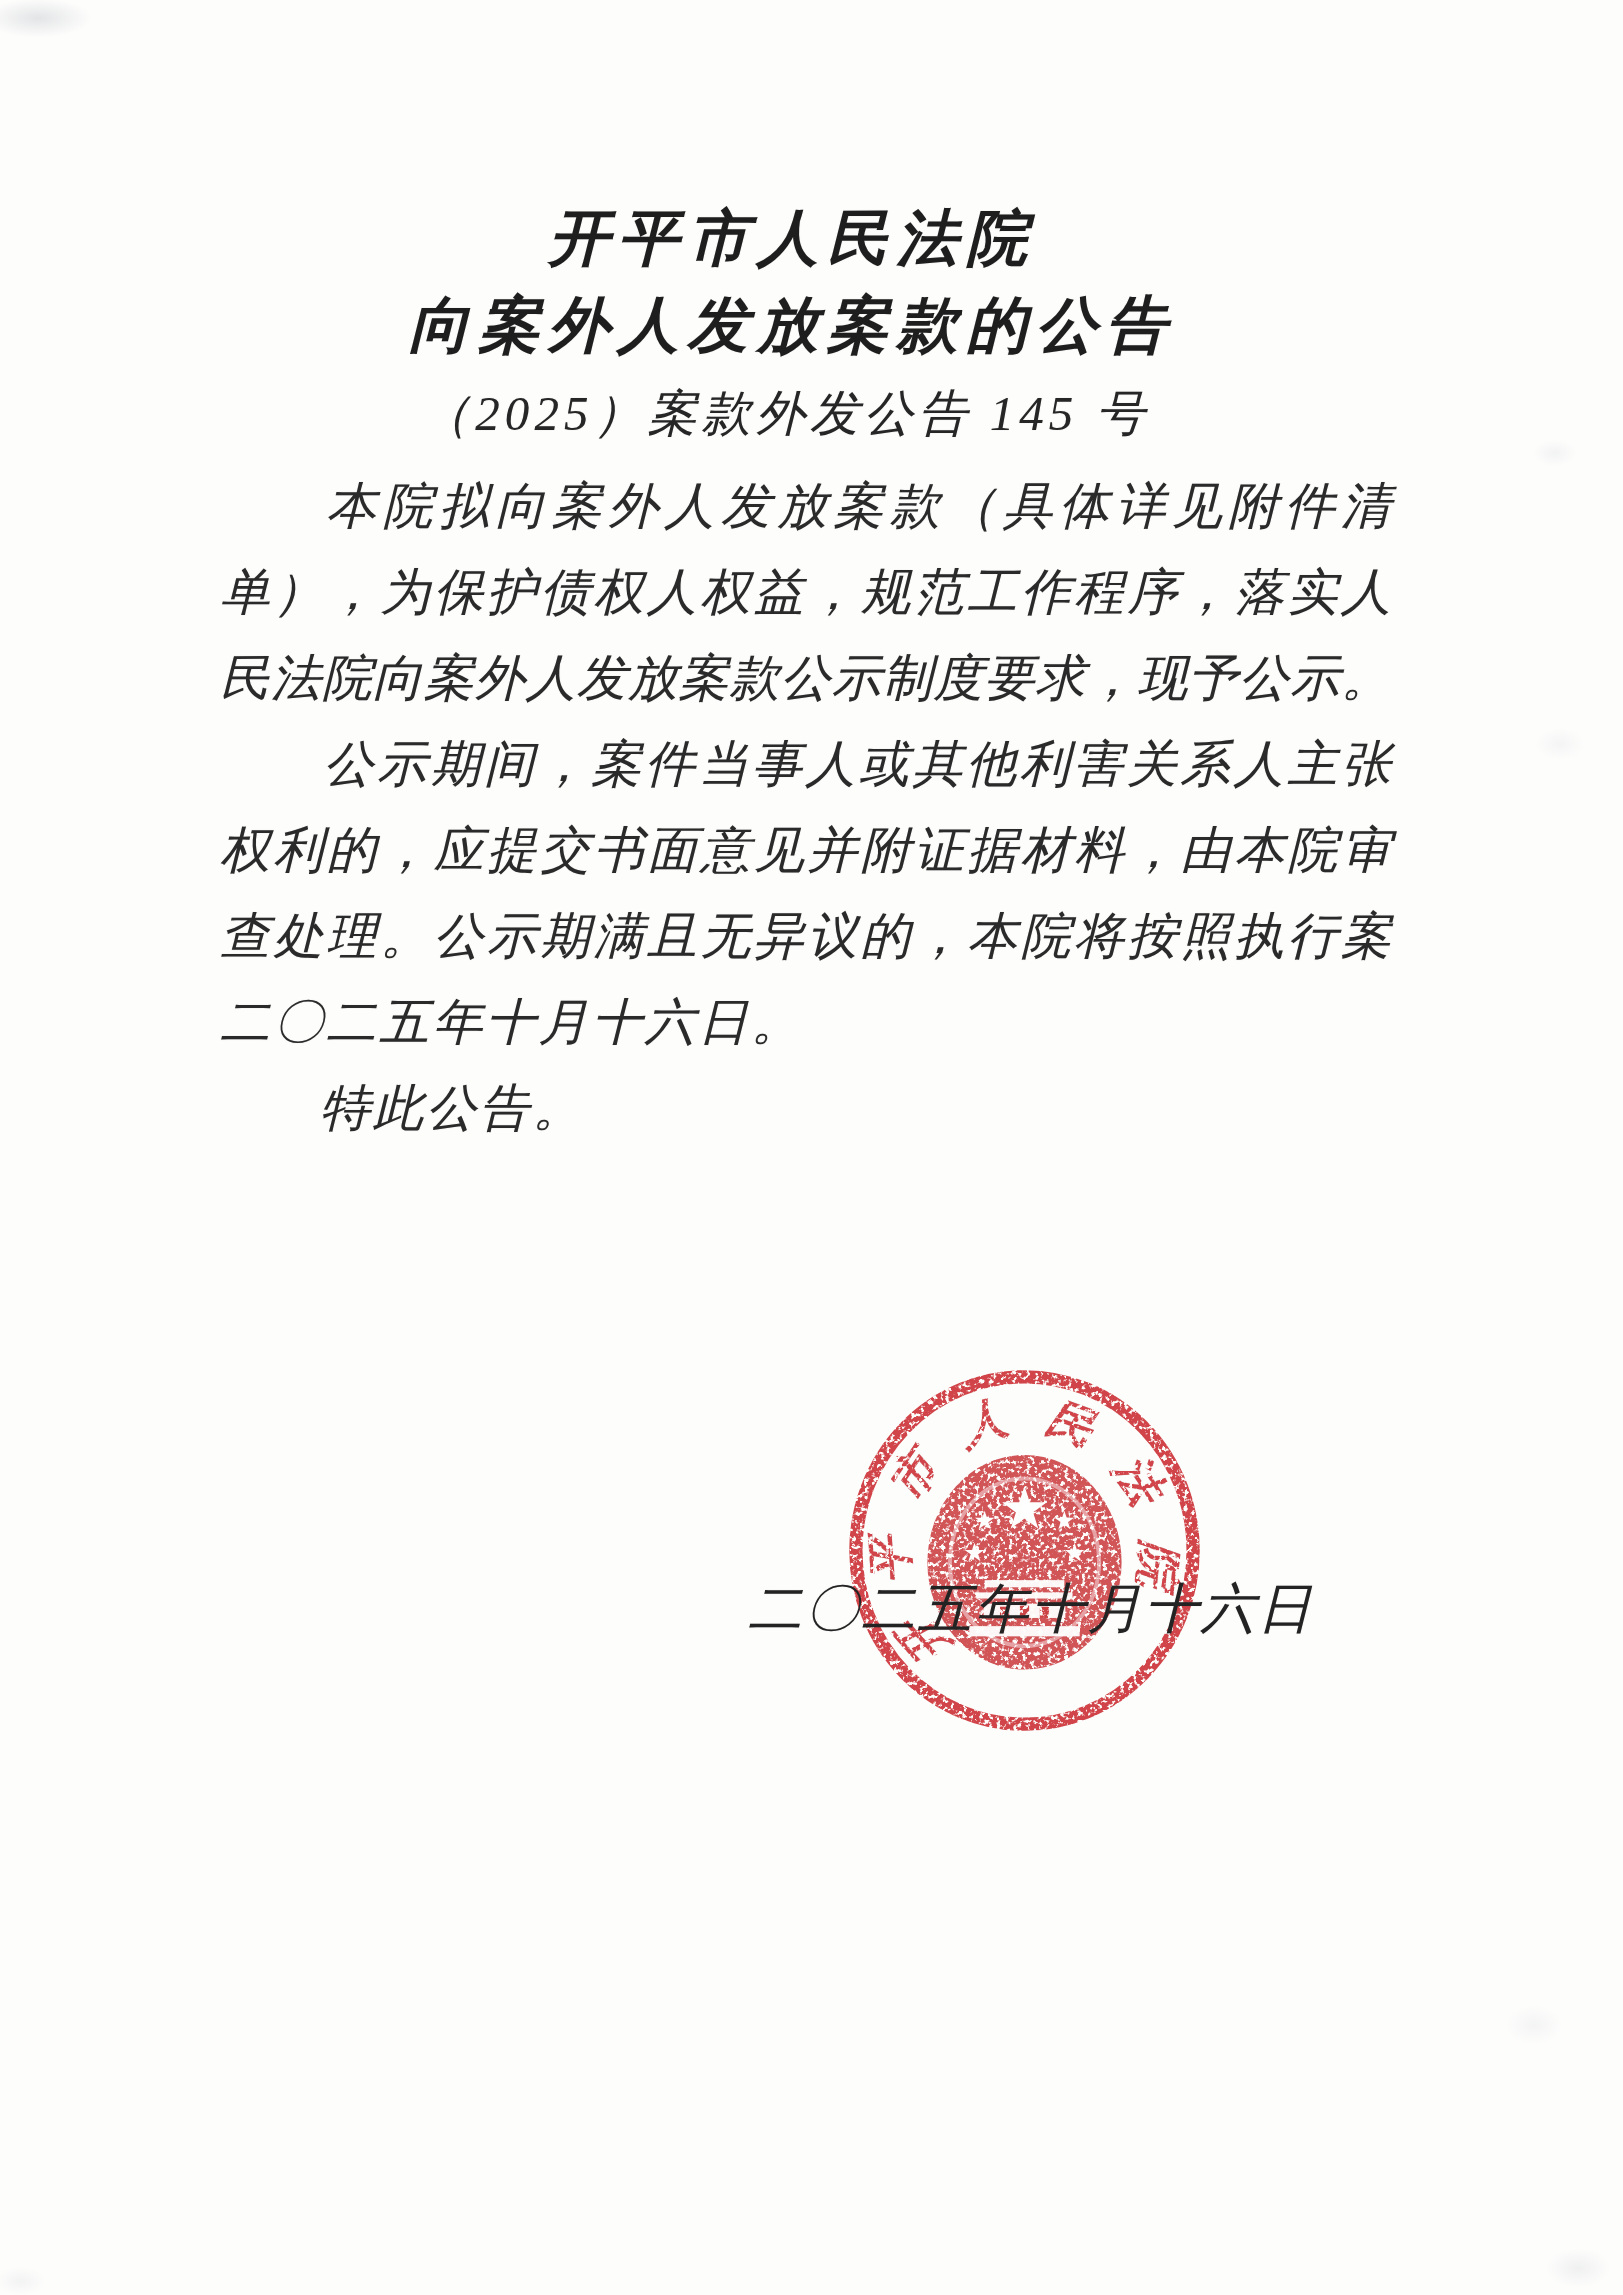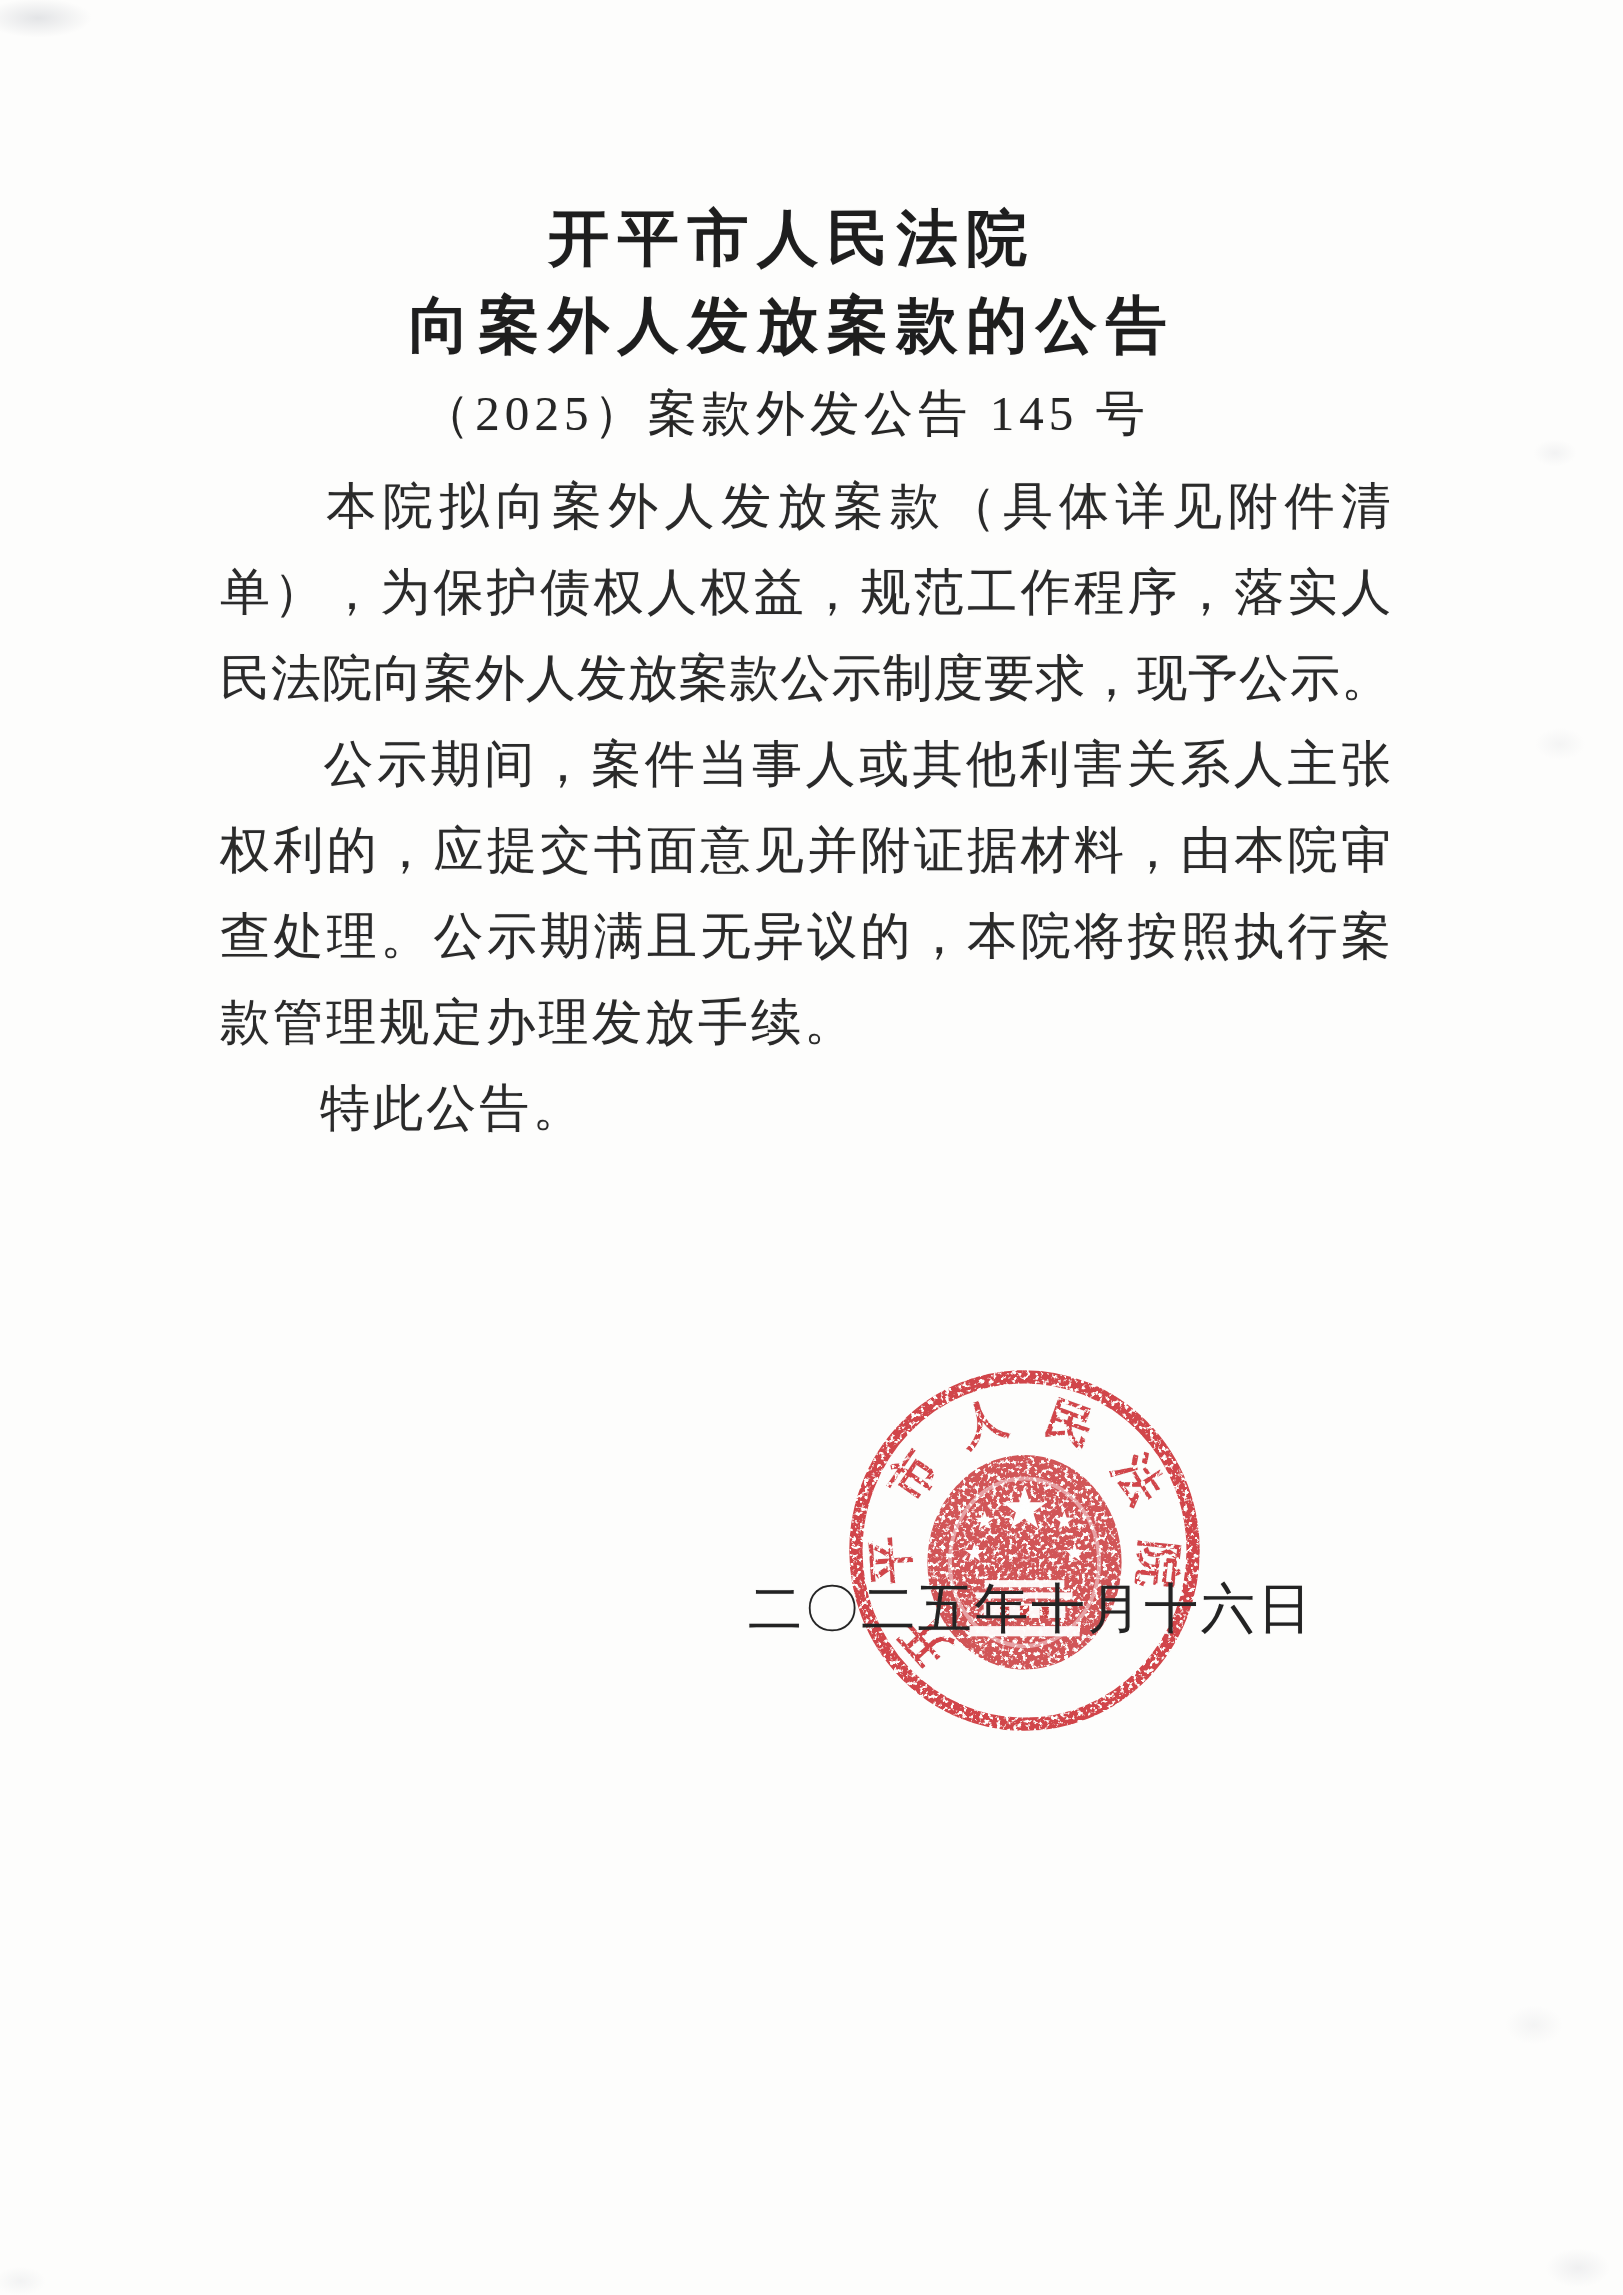"开平市人民法院" .page { font-style: none -> italic }
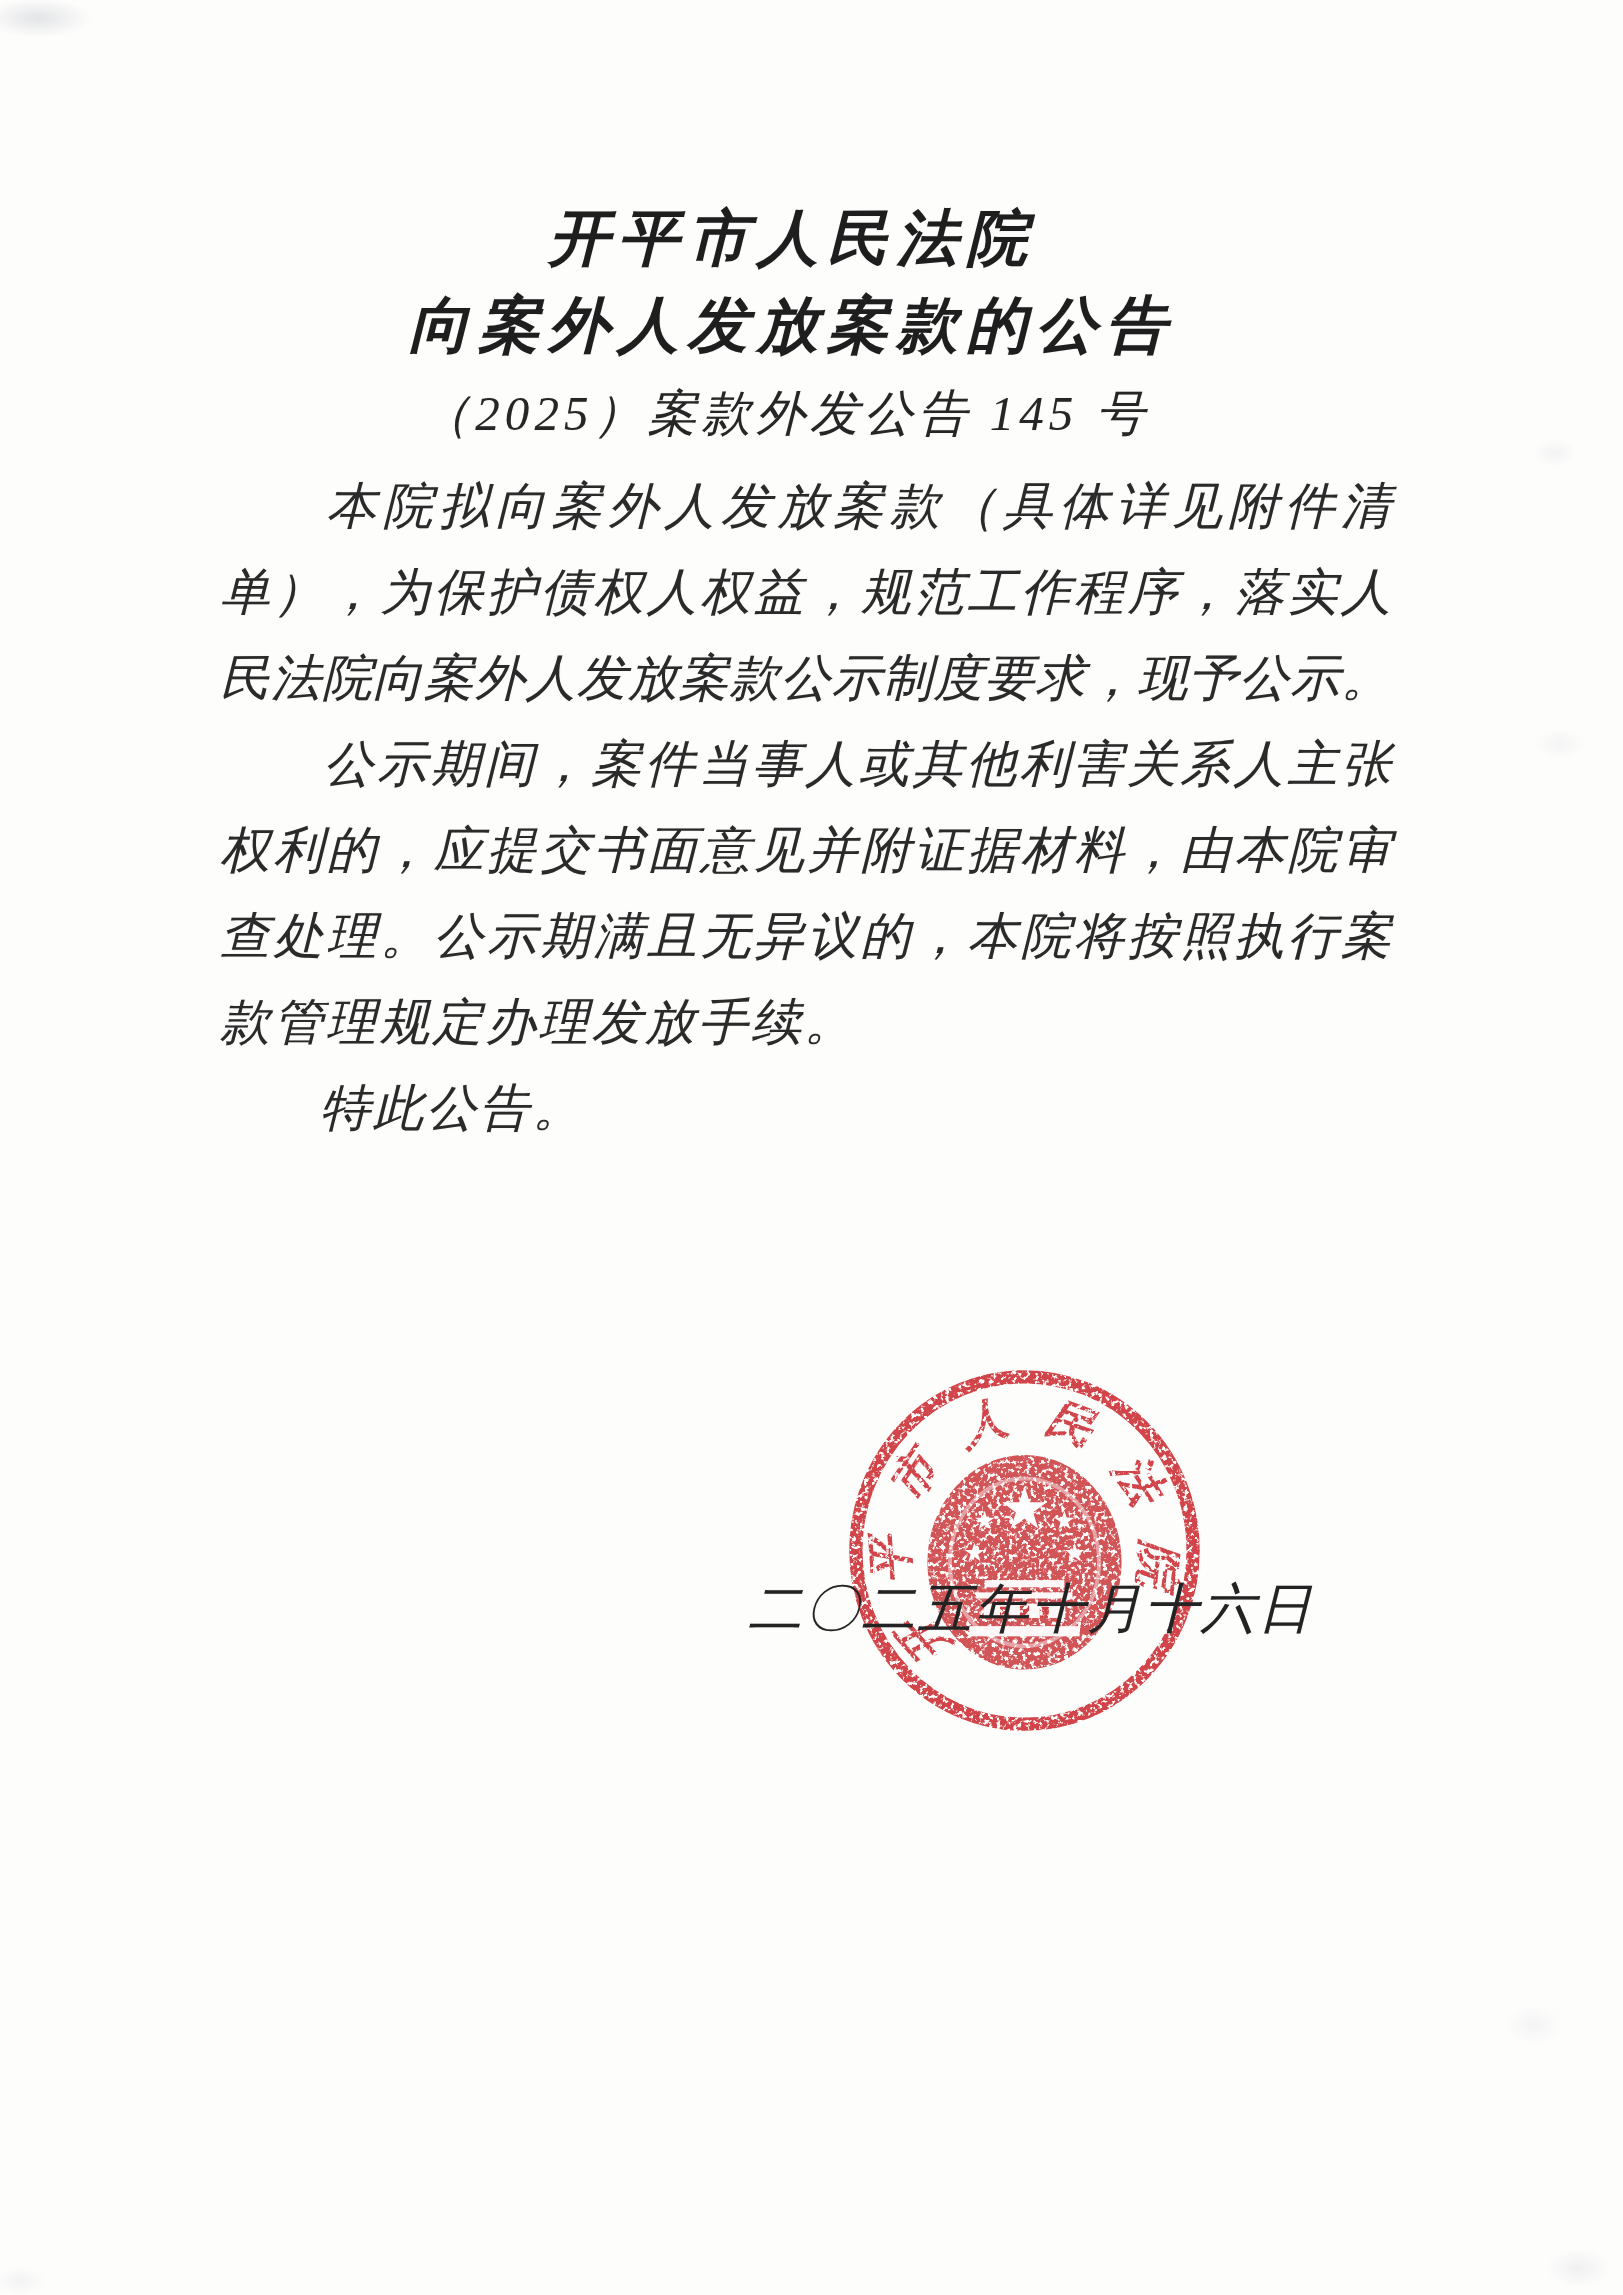"款管理规定办理发放手续。" span { text: 款管理规定办理发放手续 -> 二〇二五年十月十六日 }
